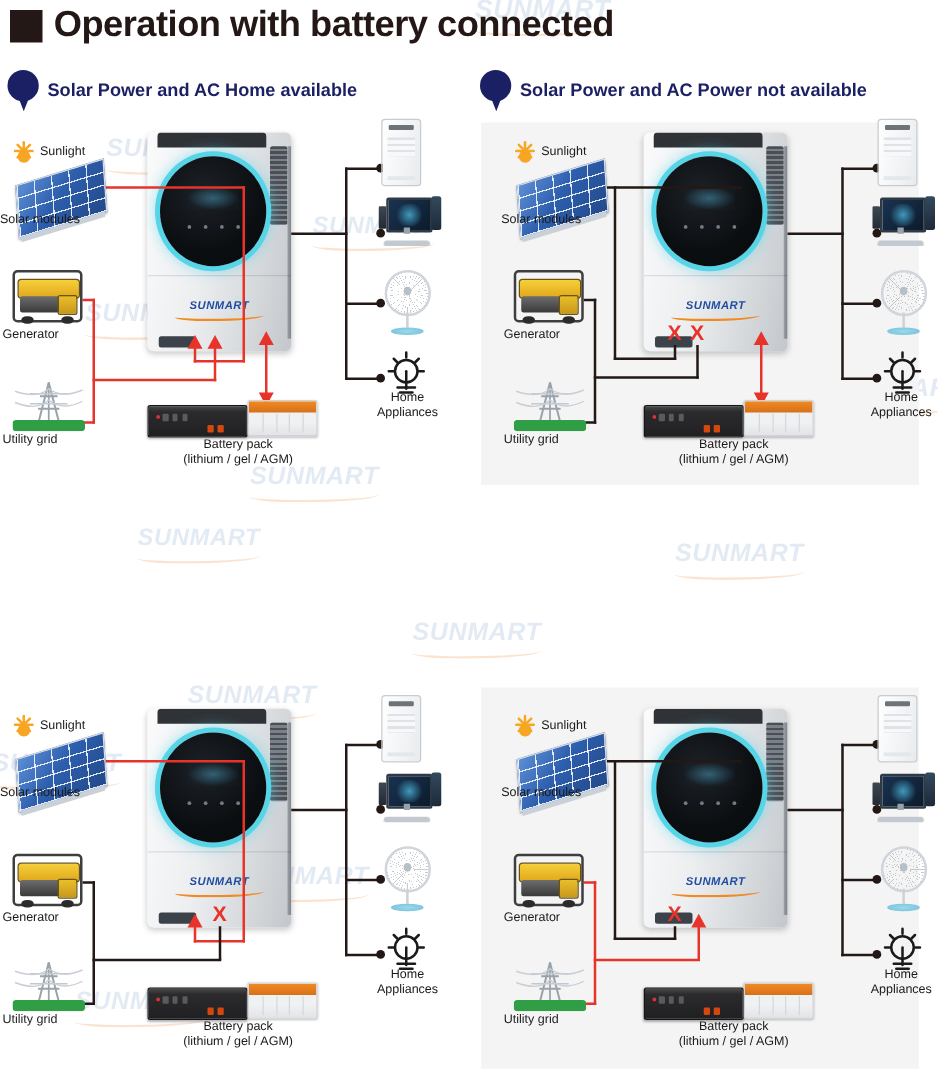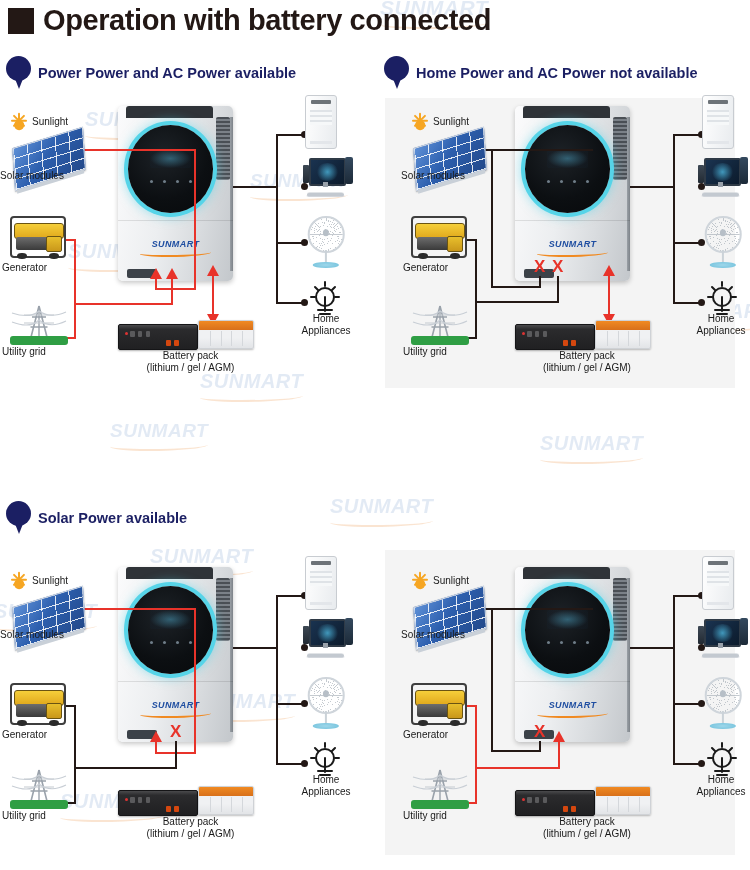"Power Power and AC Power" div.pin-cap { text: Power Power and AC Power -> Solar Power and AC Home }
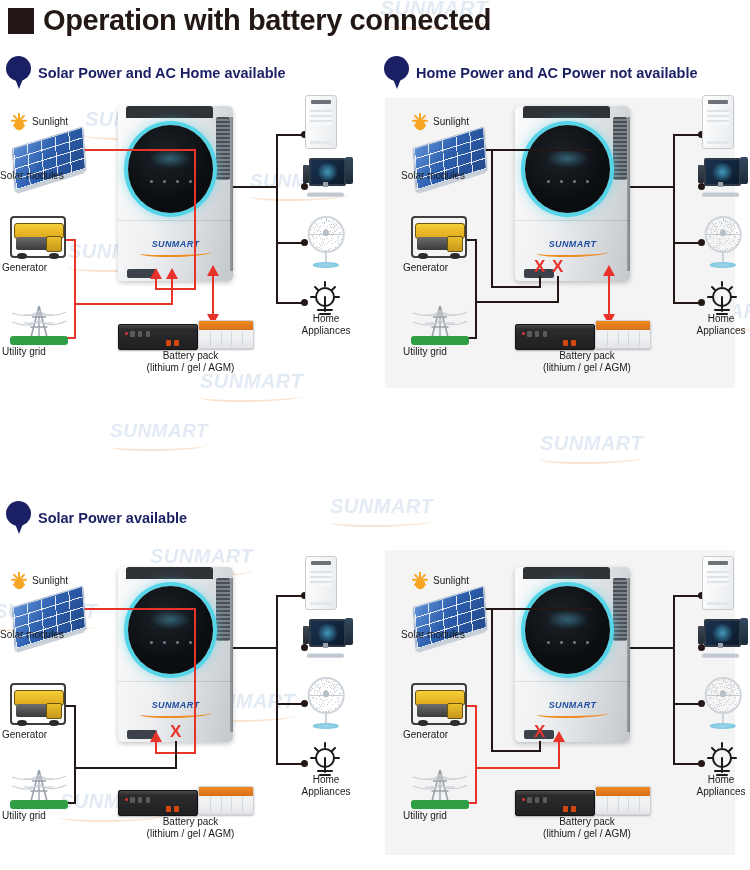"Home Power and AC Power" div.pin-cap { text: Home -> Solar }
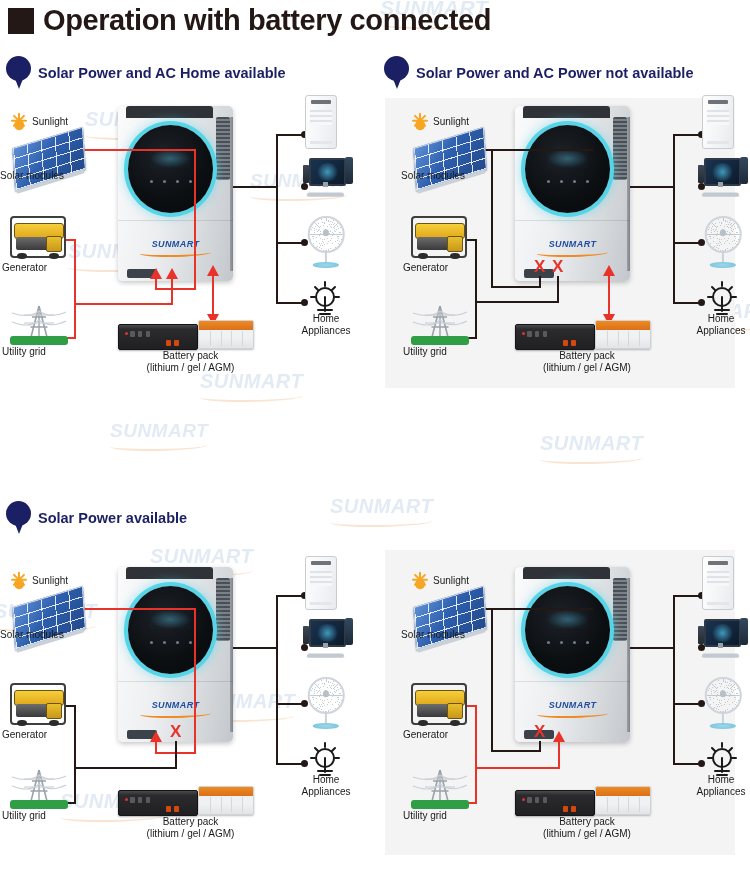"Solar Power available" div.pin-row { html: <div> <div> <div></div> <div></div> <div>3</div> </div> <div>Solar Power available</div> </div> -> none }
